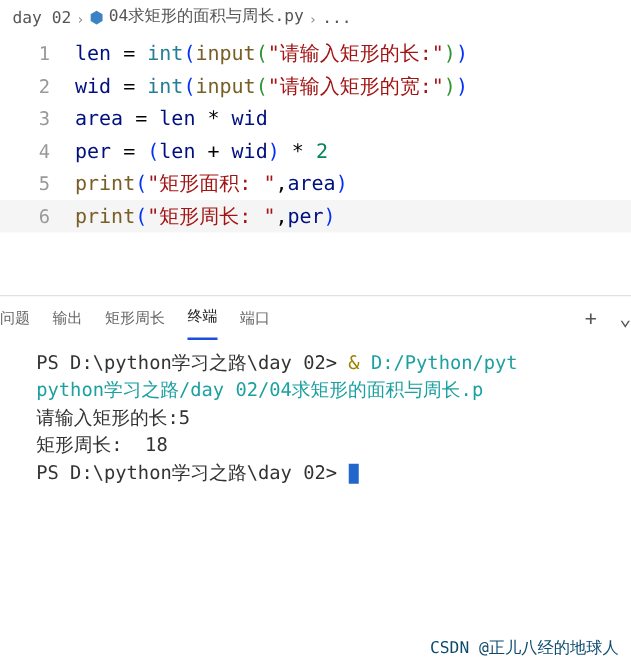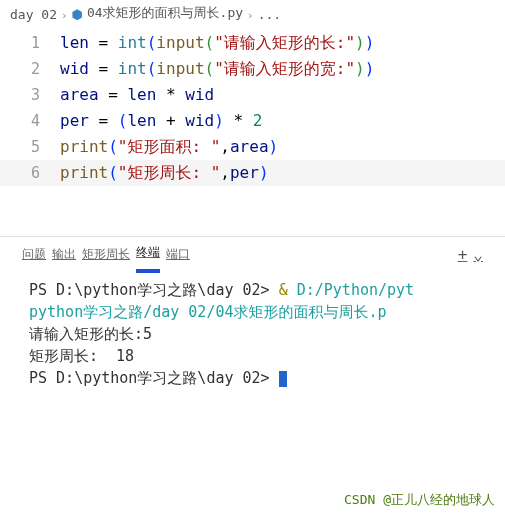"问题" .tabs { gap: 6px -> 18px; padding: 0 22px -> 0 0; text-decoration: underline -> none }
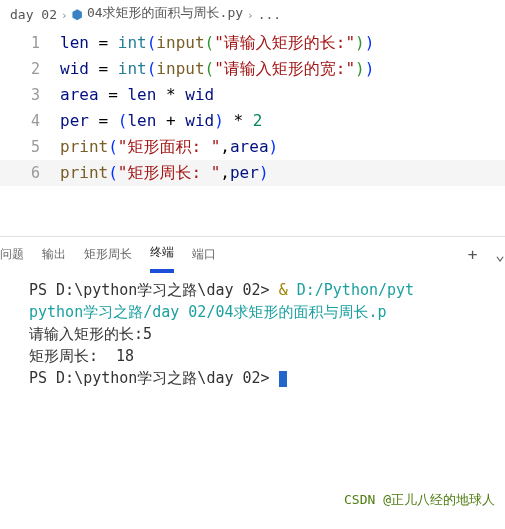"终端" .tab.active { border-bottom: 4px solid #1d4ed8 -> 2px solid #1d4ed8 }
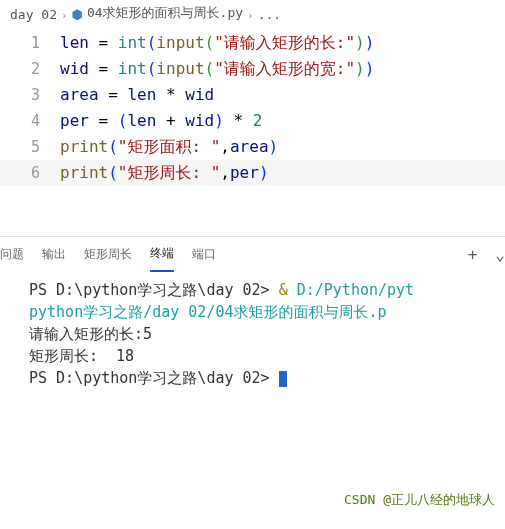"CSDN @正儿八经的地球人" .watermark { bottom: 20px -> 2px; color: #4d7c0f -> #0c4a6e }
